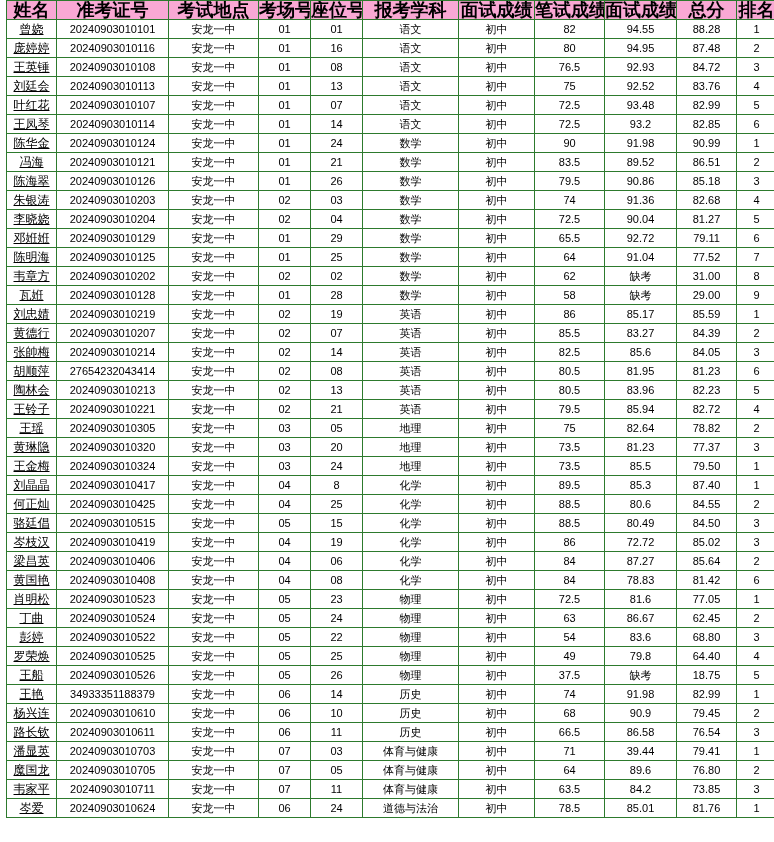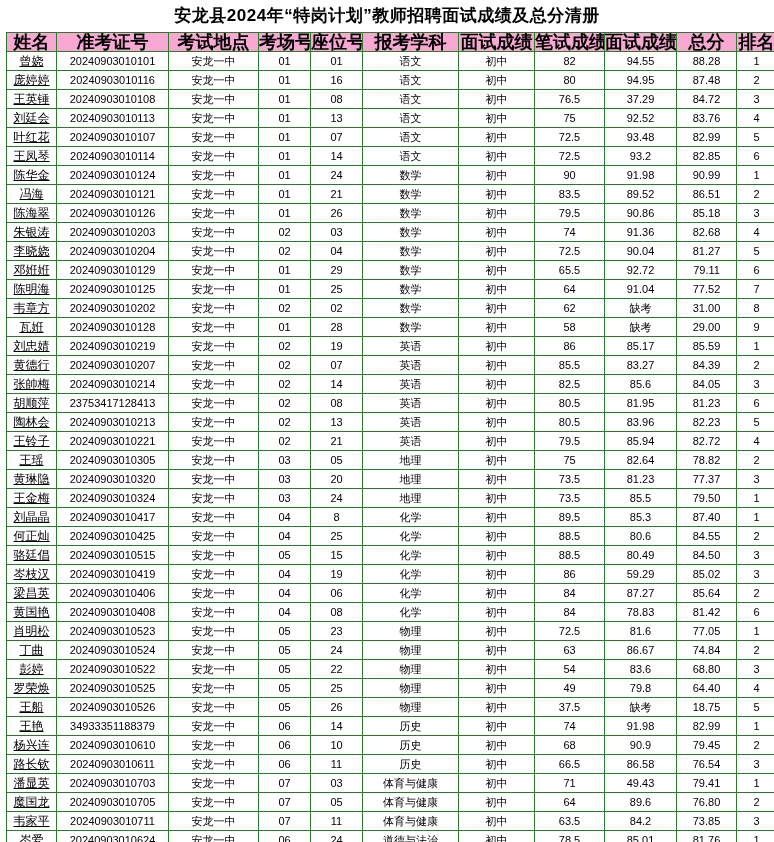"安龙县2024年“特岗计划”教师招聘面试成绩及总分清册" div { html: <div>安龙县2024年“特岗计划”教师招聘面试成绩及总分清册</div> -> none }
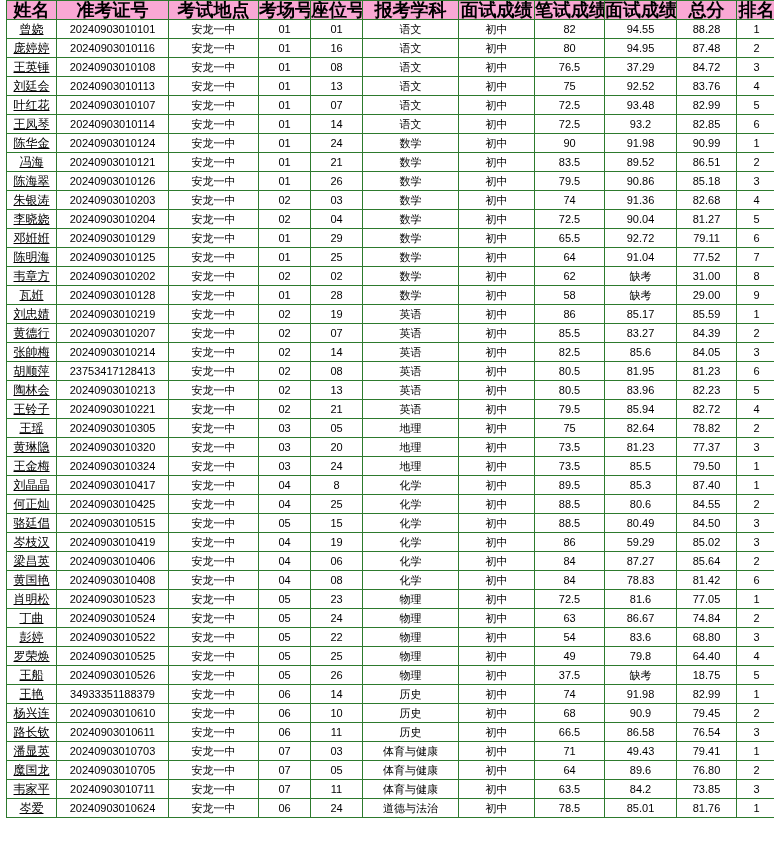"37.29" td.num { text: 37.29 -> 92.93 }
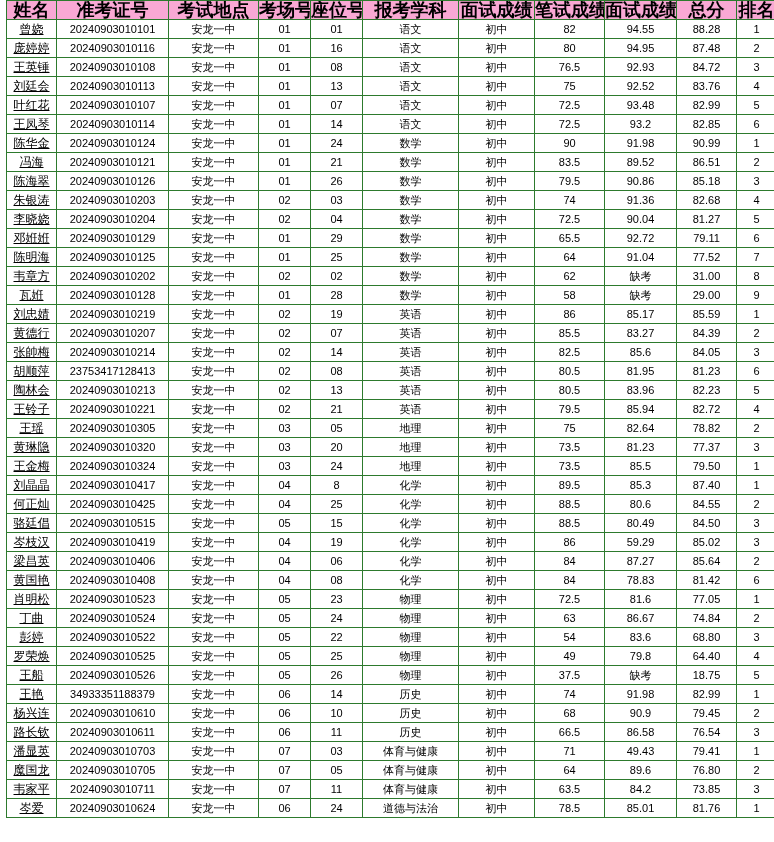"23753417128413" td.num { text: 23753417128413 -> 27654232043414 }
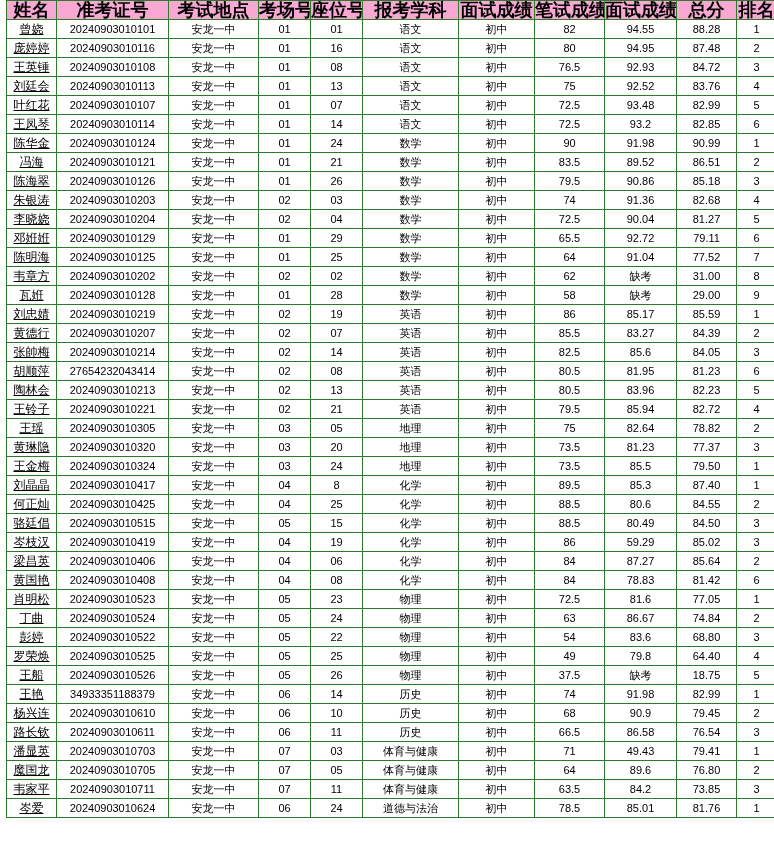"59.29" td.num { text: 59.29 -> 72.72 }
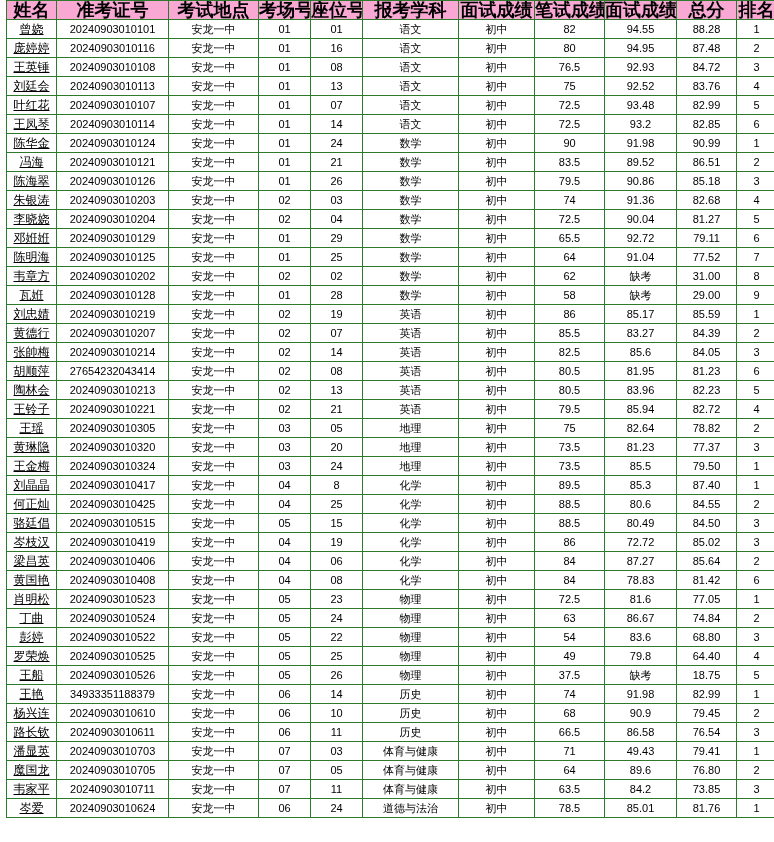"74.84" td.num { text: 74.84 -> 62.45 }
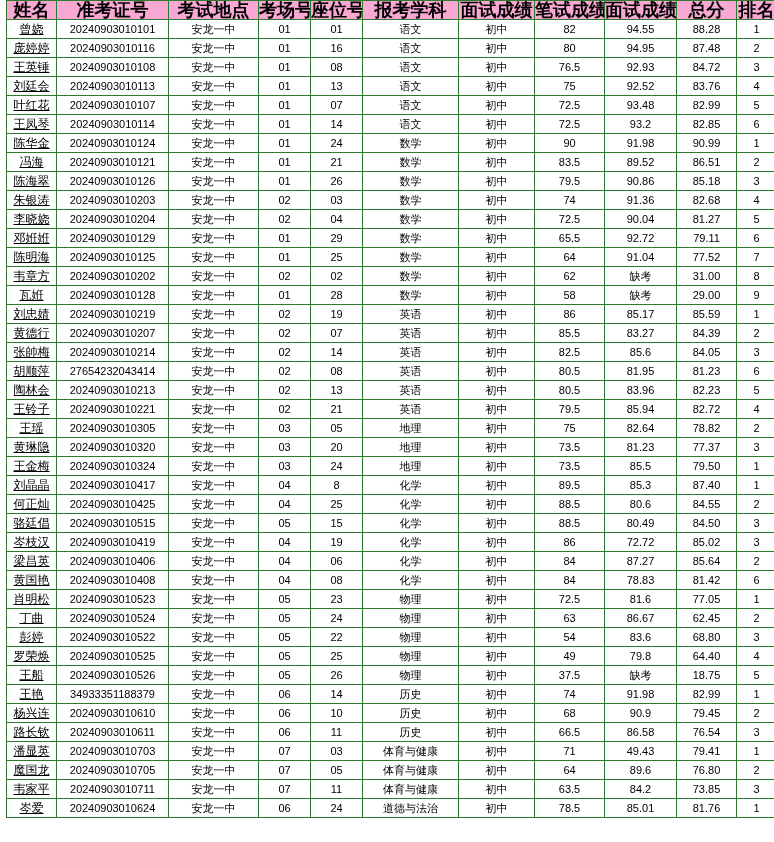"49.43" td.num { text: 49.43 -> 39.44 }
